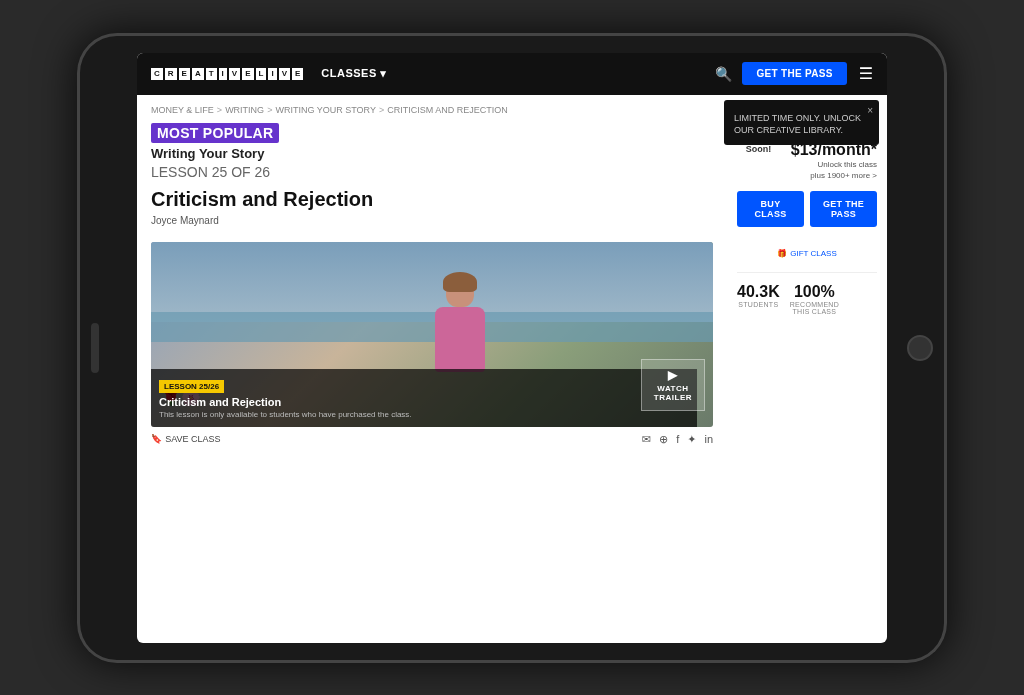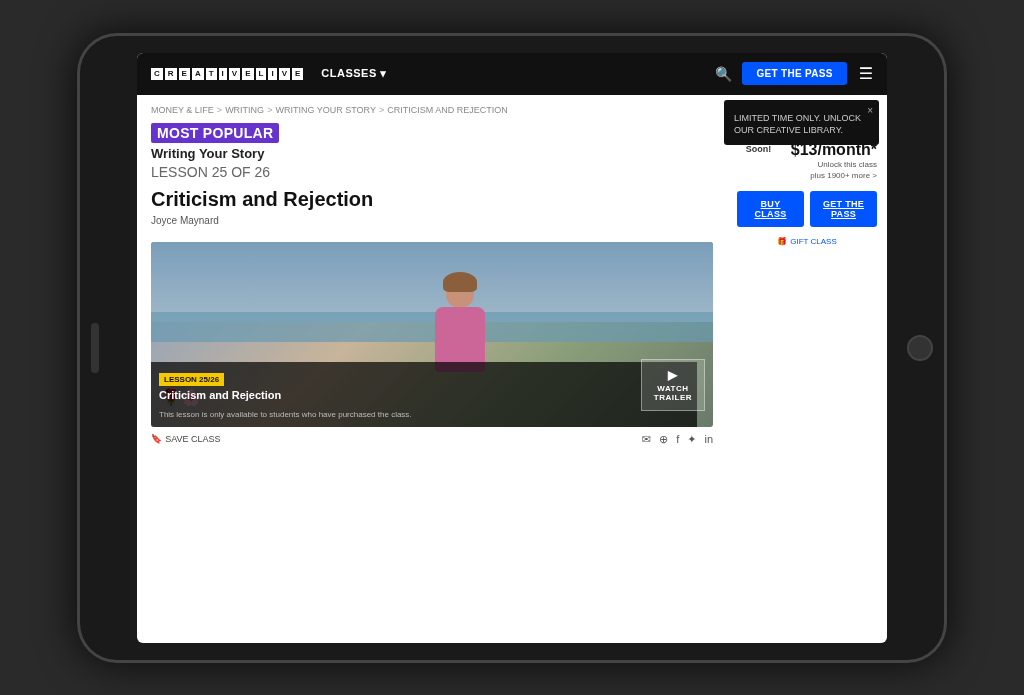"BUY CLASS" .two-btns .btn-buy, .two-btns .btn-get-pass { margin-bottom: 4px -> 16px; text-decoration: underline -> none }
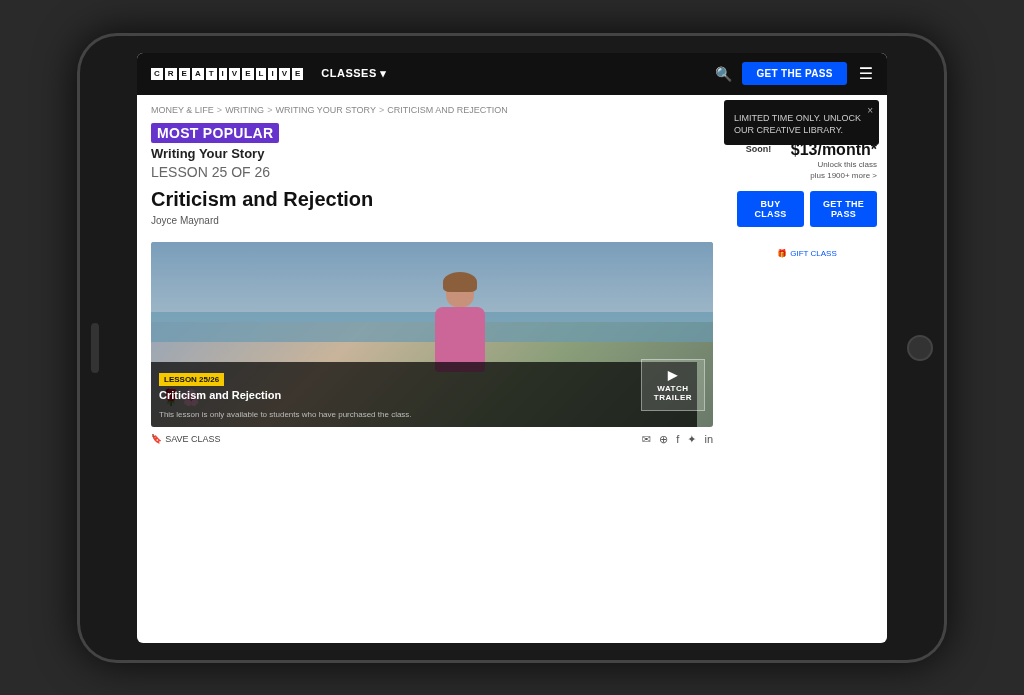"40.3K" div.stats-section { html: none -> <div> <div> <div>40.3K</div> <div>STUDENTS</div> </div> <div> <div>100%</div> <div>RECOMMEND<br>THIS CLASS</div> </div> </div> }
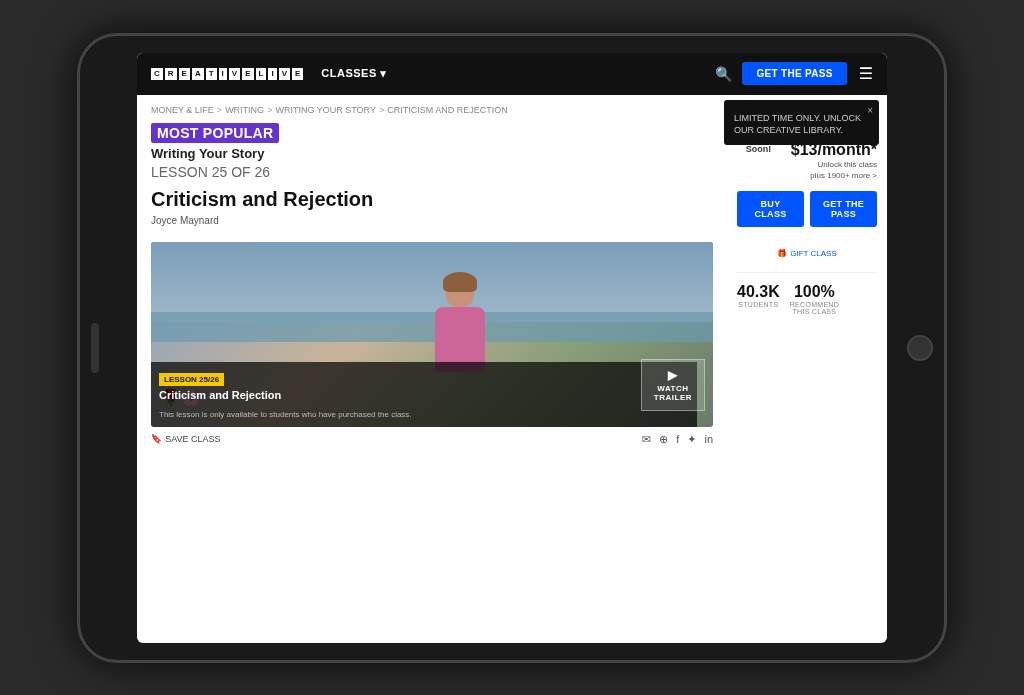"This lesson is only available" .video-lesson-sub { margin-top: 9px -> 2px }
